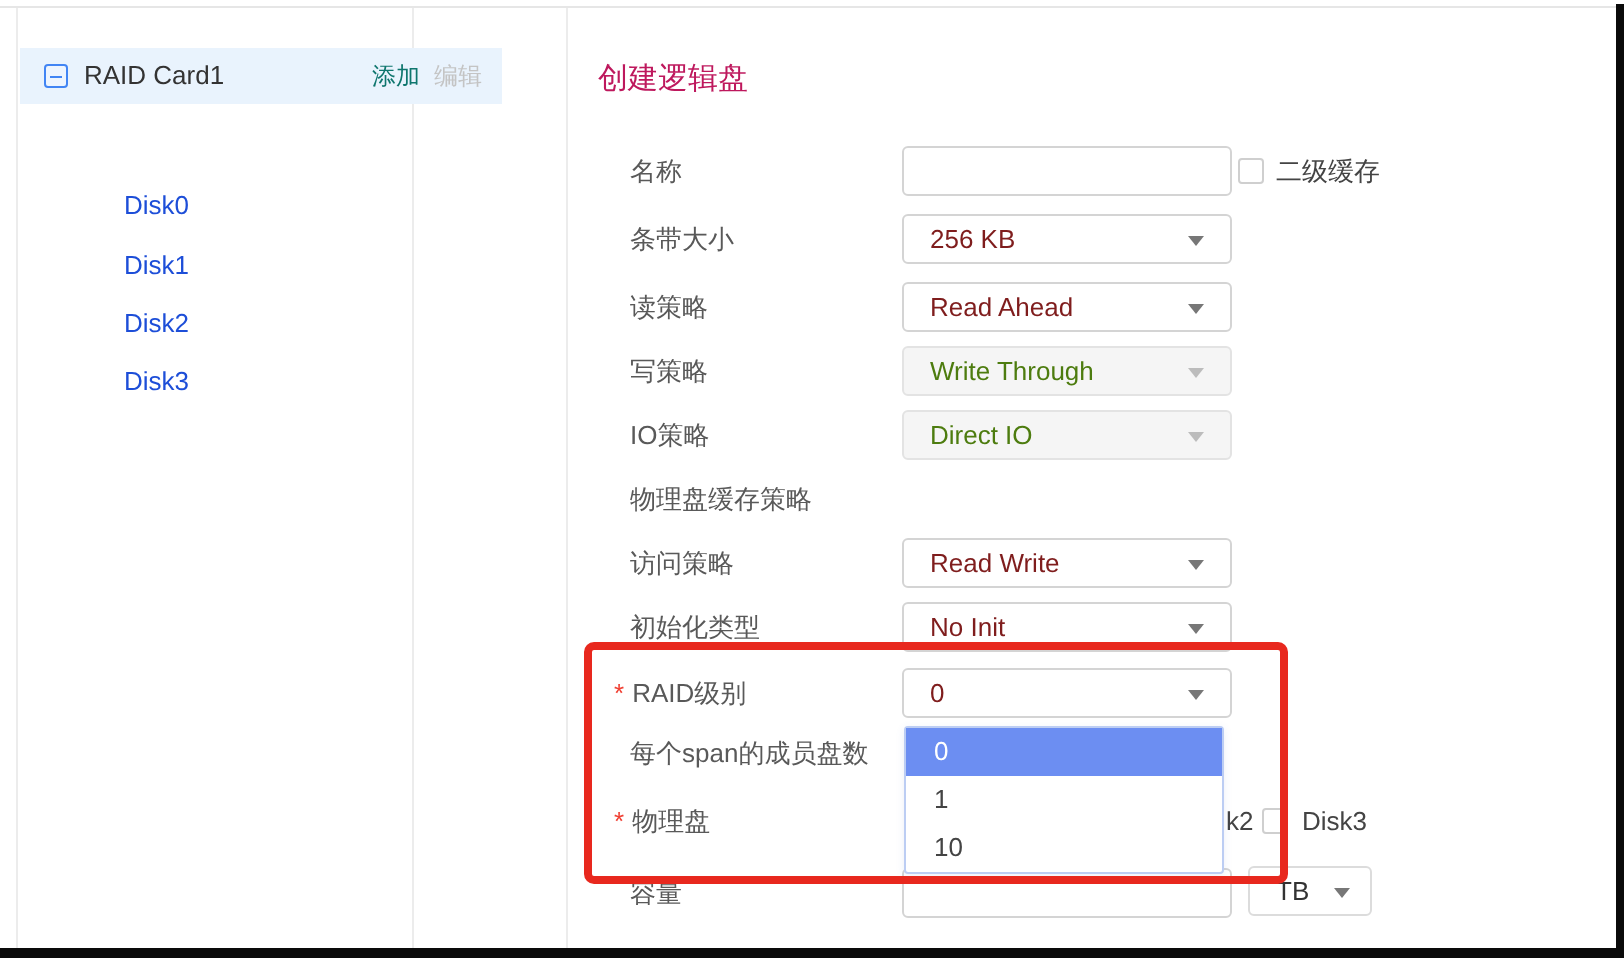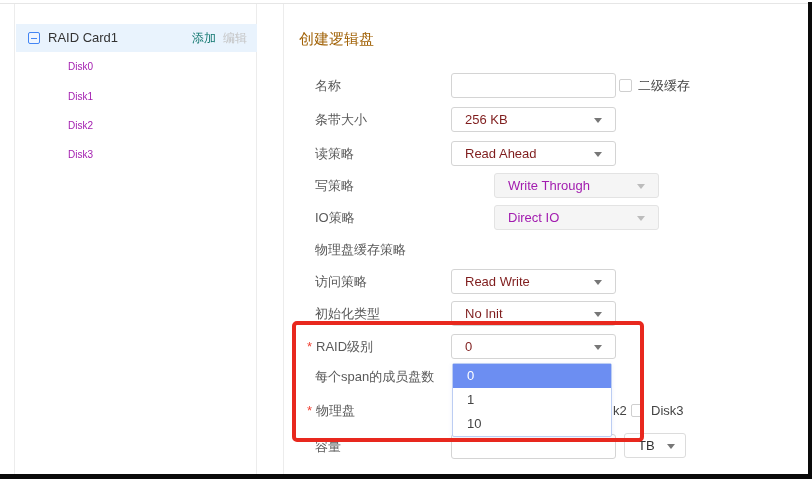"RAID Card1" .sidebar { left: 14px -> 8px; width: 243px -> 199px }
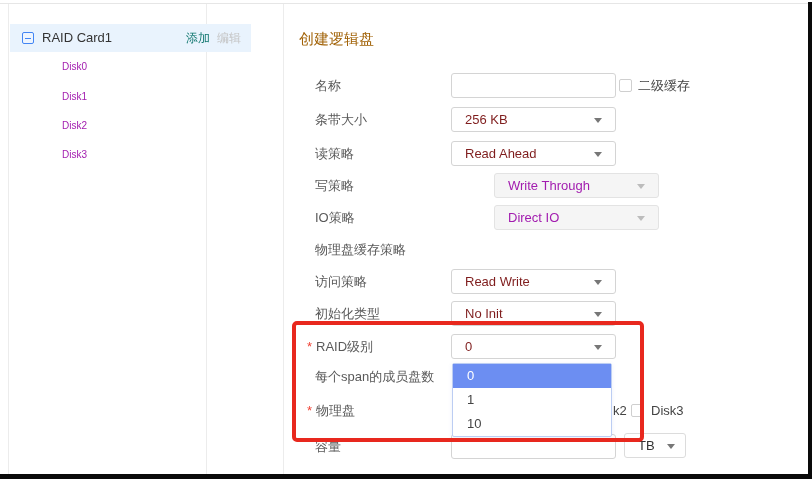"创建逻辑盘" .page-title { color: #a16207 -> #be185d }
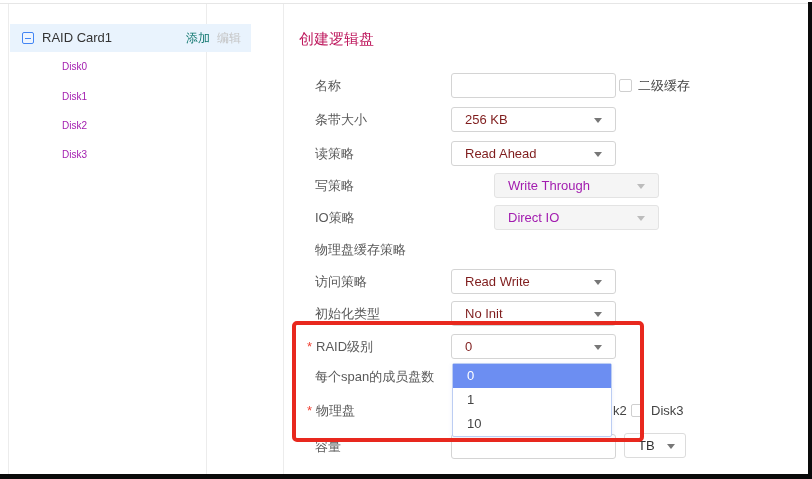"Disk0" .tree-disk { color: #a21caf -> #1d4ed8; font-size: 10px -> 13px; margin-top: none -> 36px }
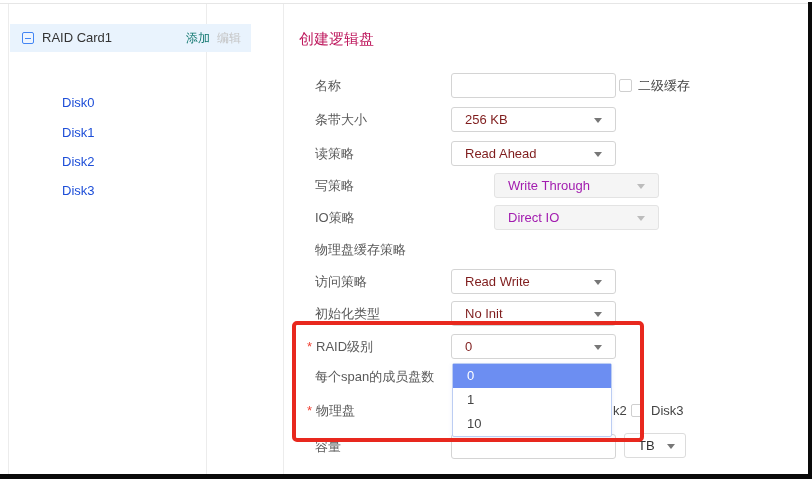"Write Through" .sel.disabled { color: #a21caf -> #4d7c0f; margin-left: 43px -> none }
